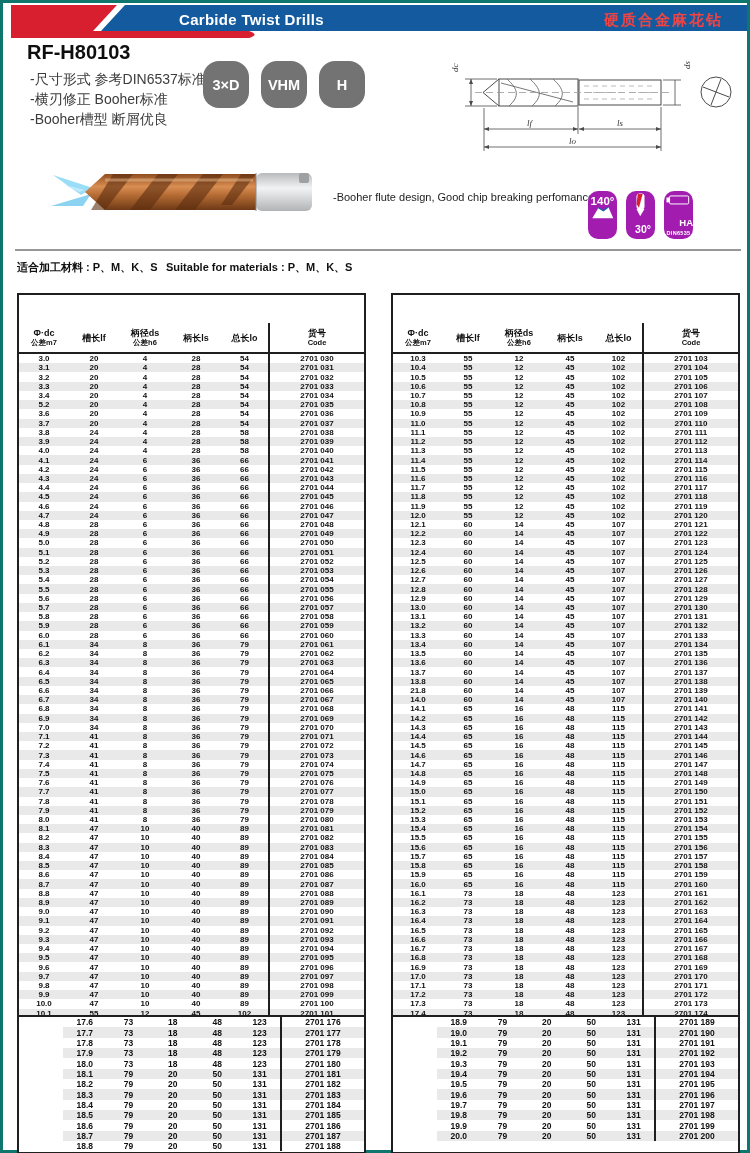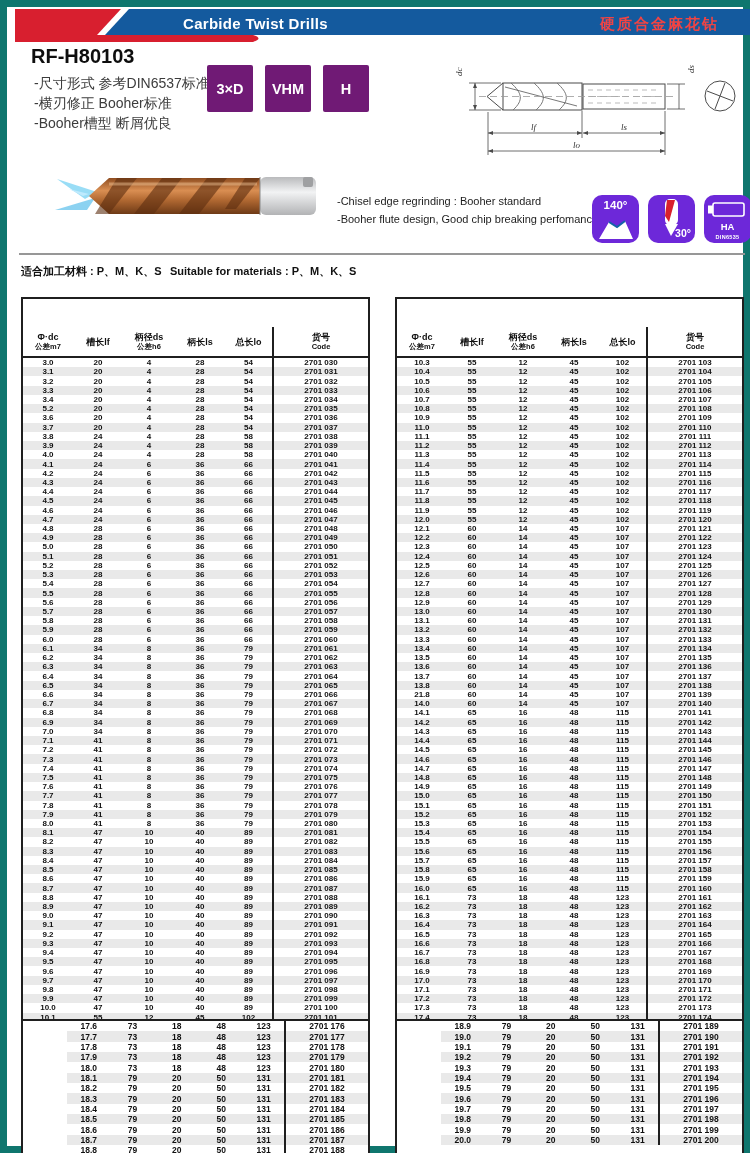"Carbide Twist Drills" .page { border: 7px solid #0f766e -> 3px solid #0f766e }
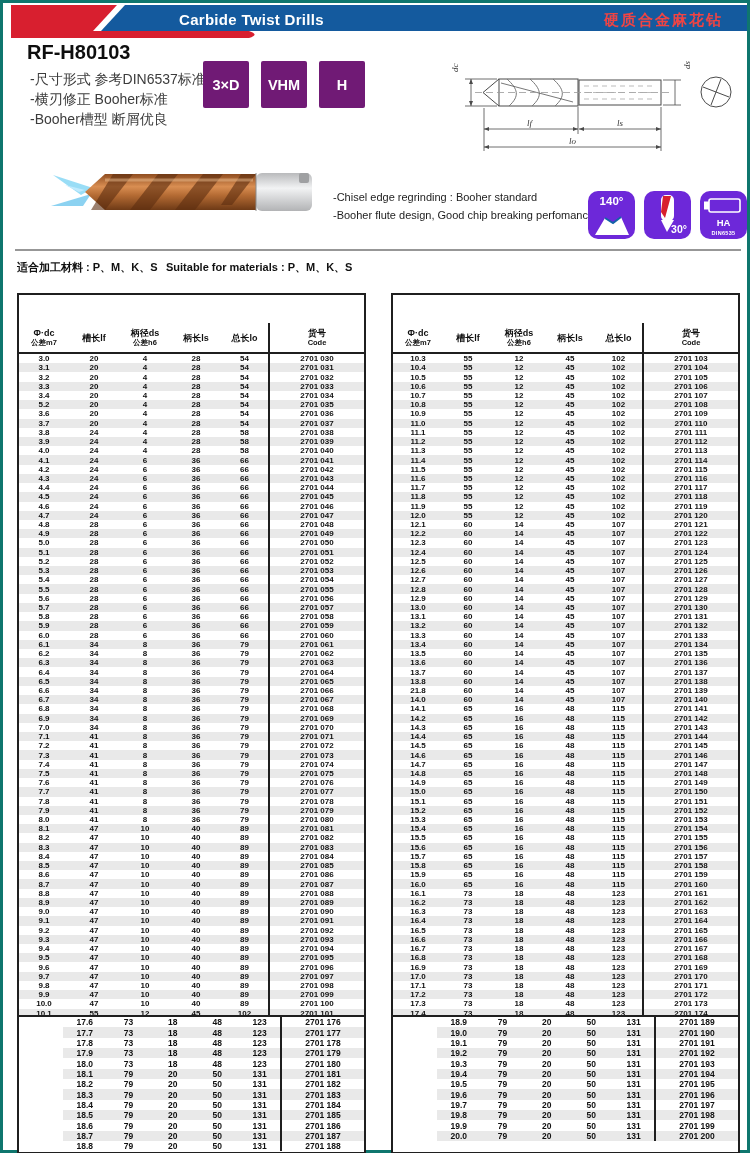"3×D" .badge { background: #701a75 -> #737373; border-radius: 2px -> 16px }
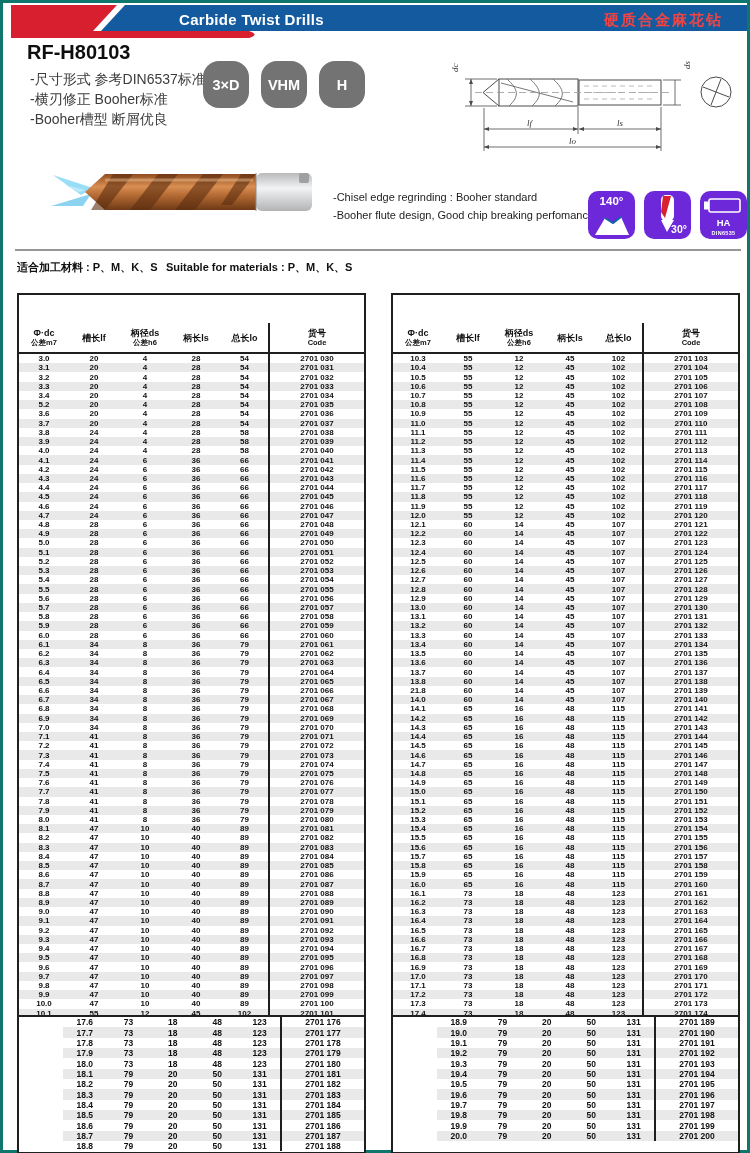"-Chisel edge regrinding : Booher" div { html: <div>-Chisel edge regrinding : Booher standard</div> -> none }
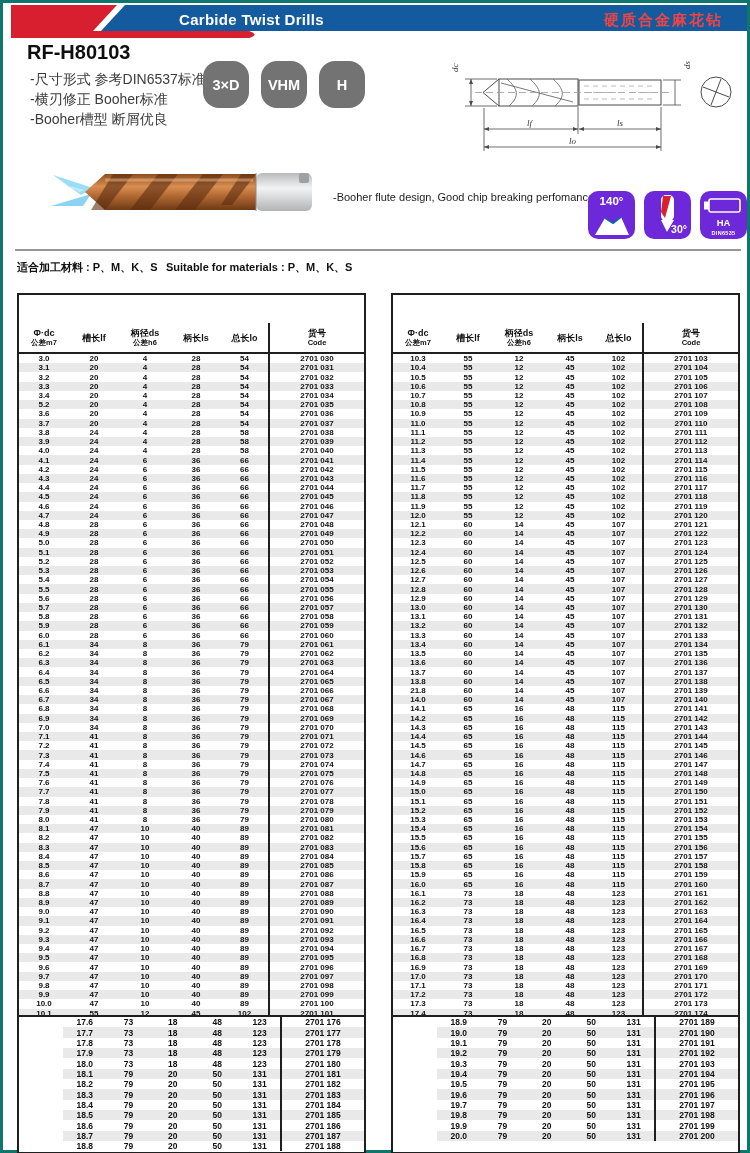"140°" .ficon { background: #6d28d9 -> #a21caf; width: 47px -> 29px }
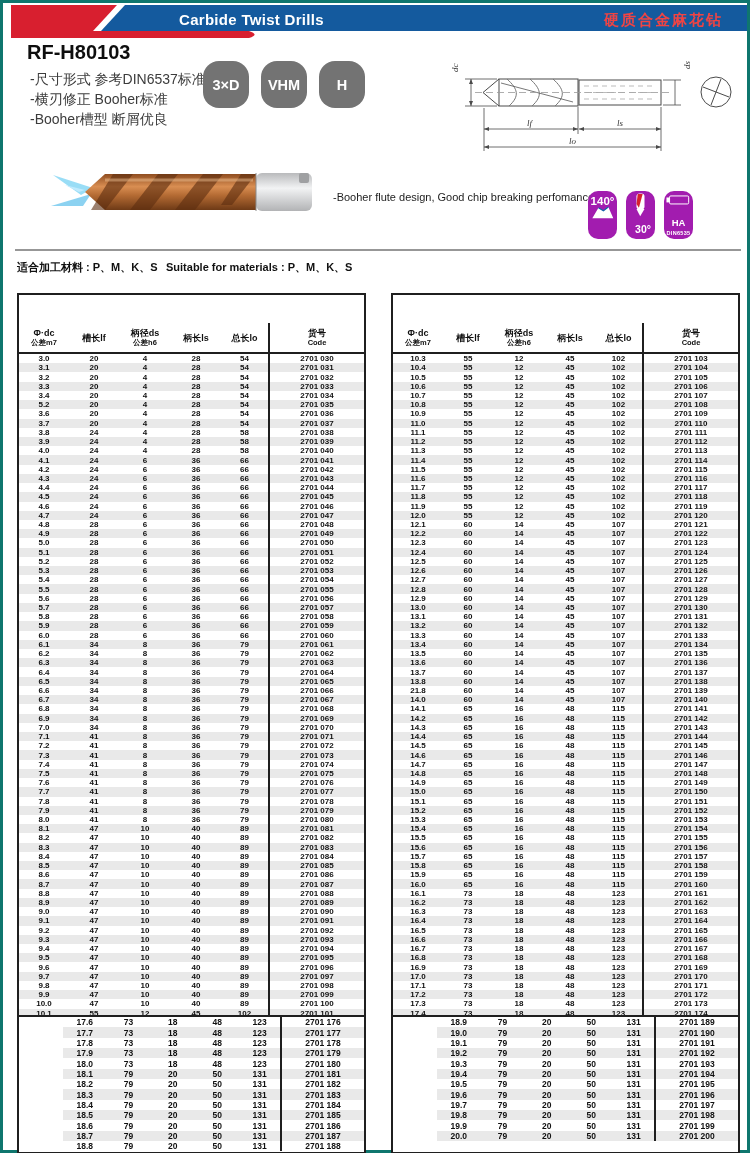"HA" .ficon-ha { text-align: center -> right }
